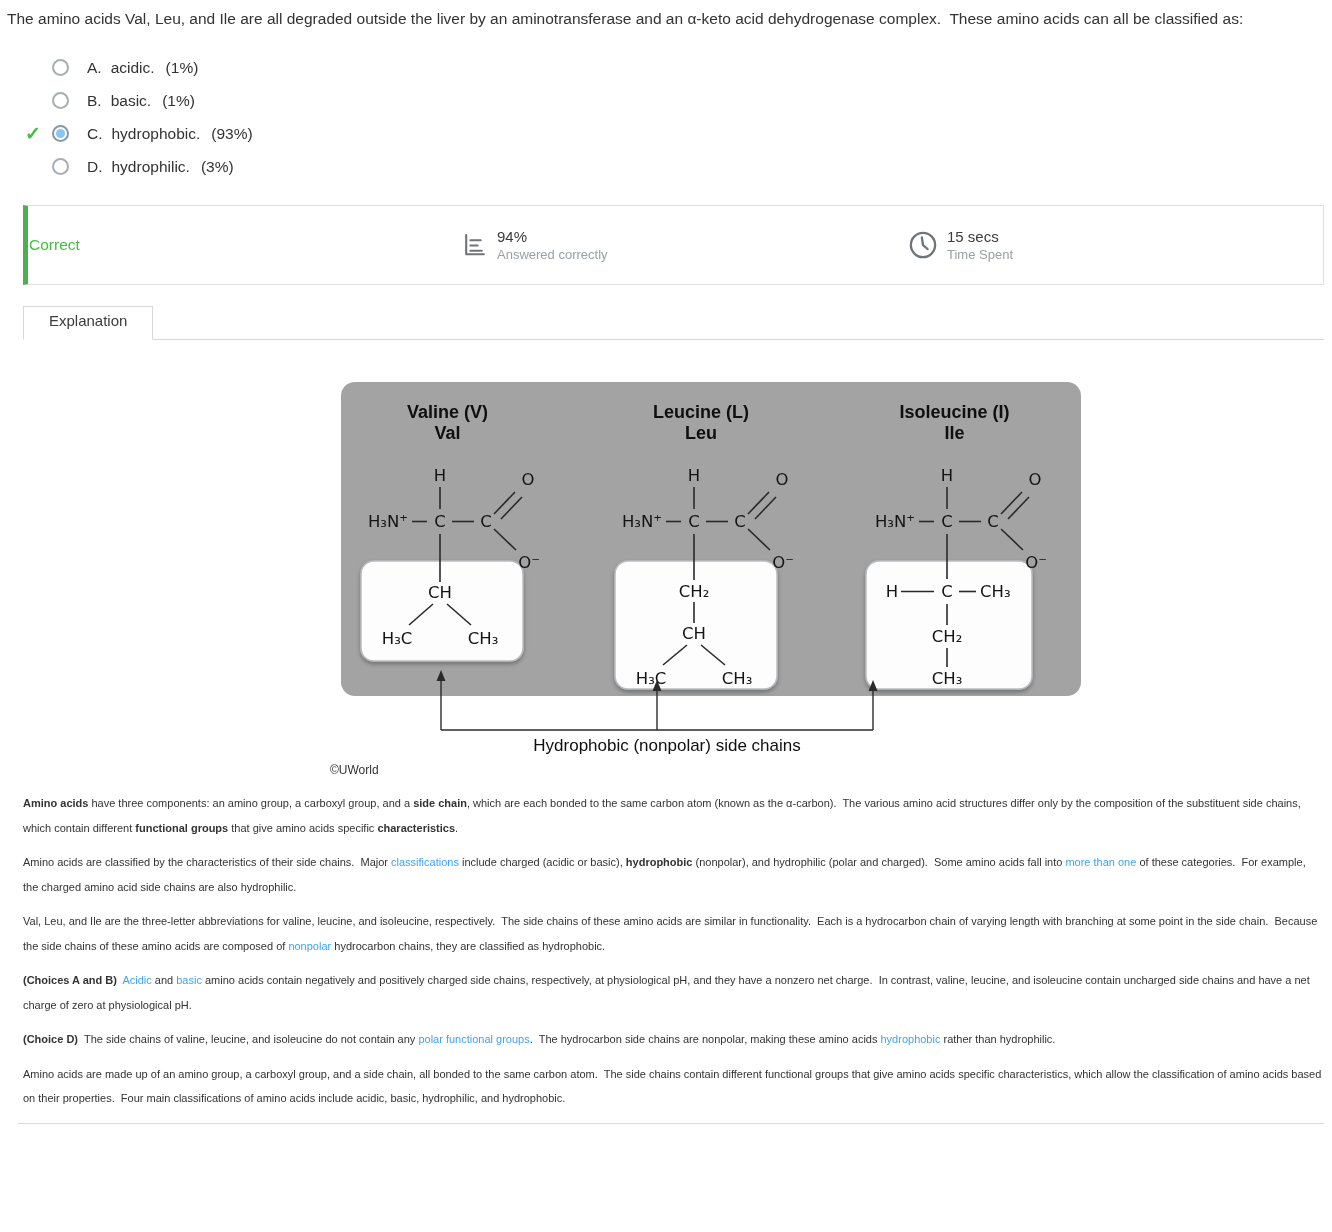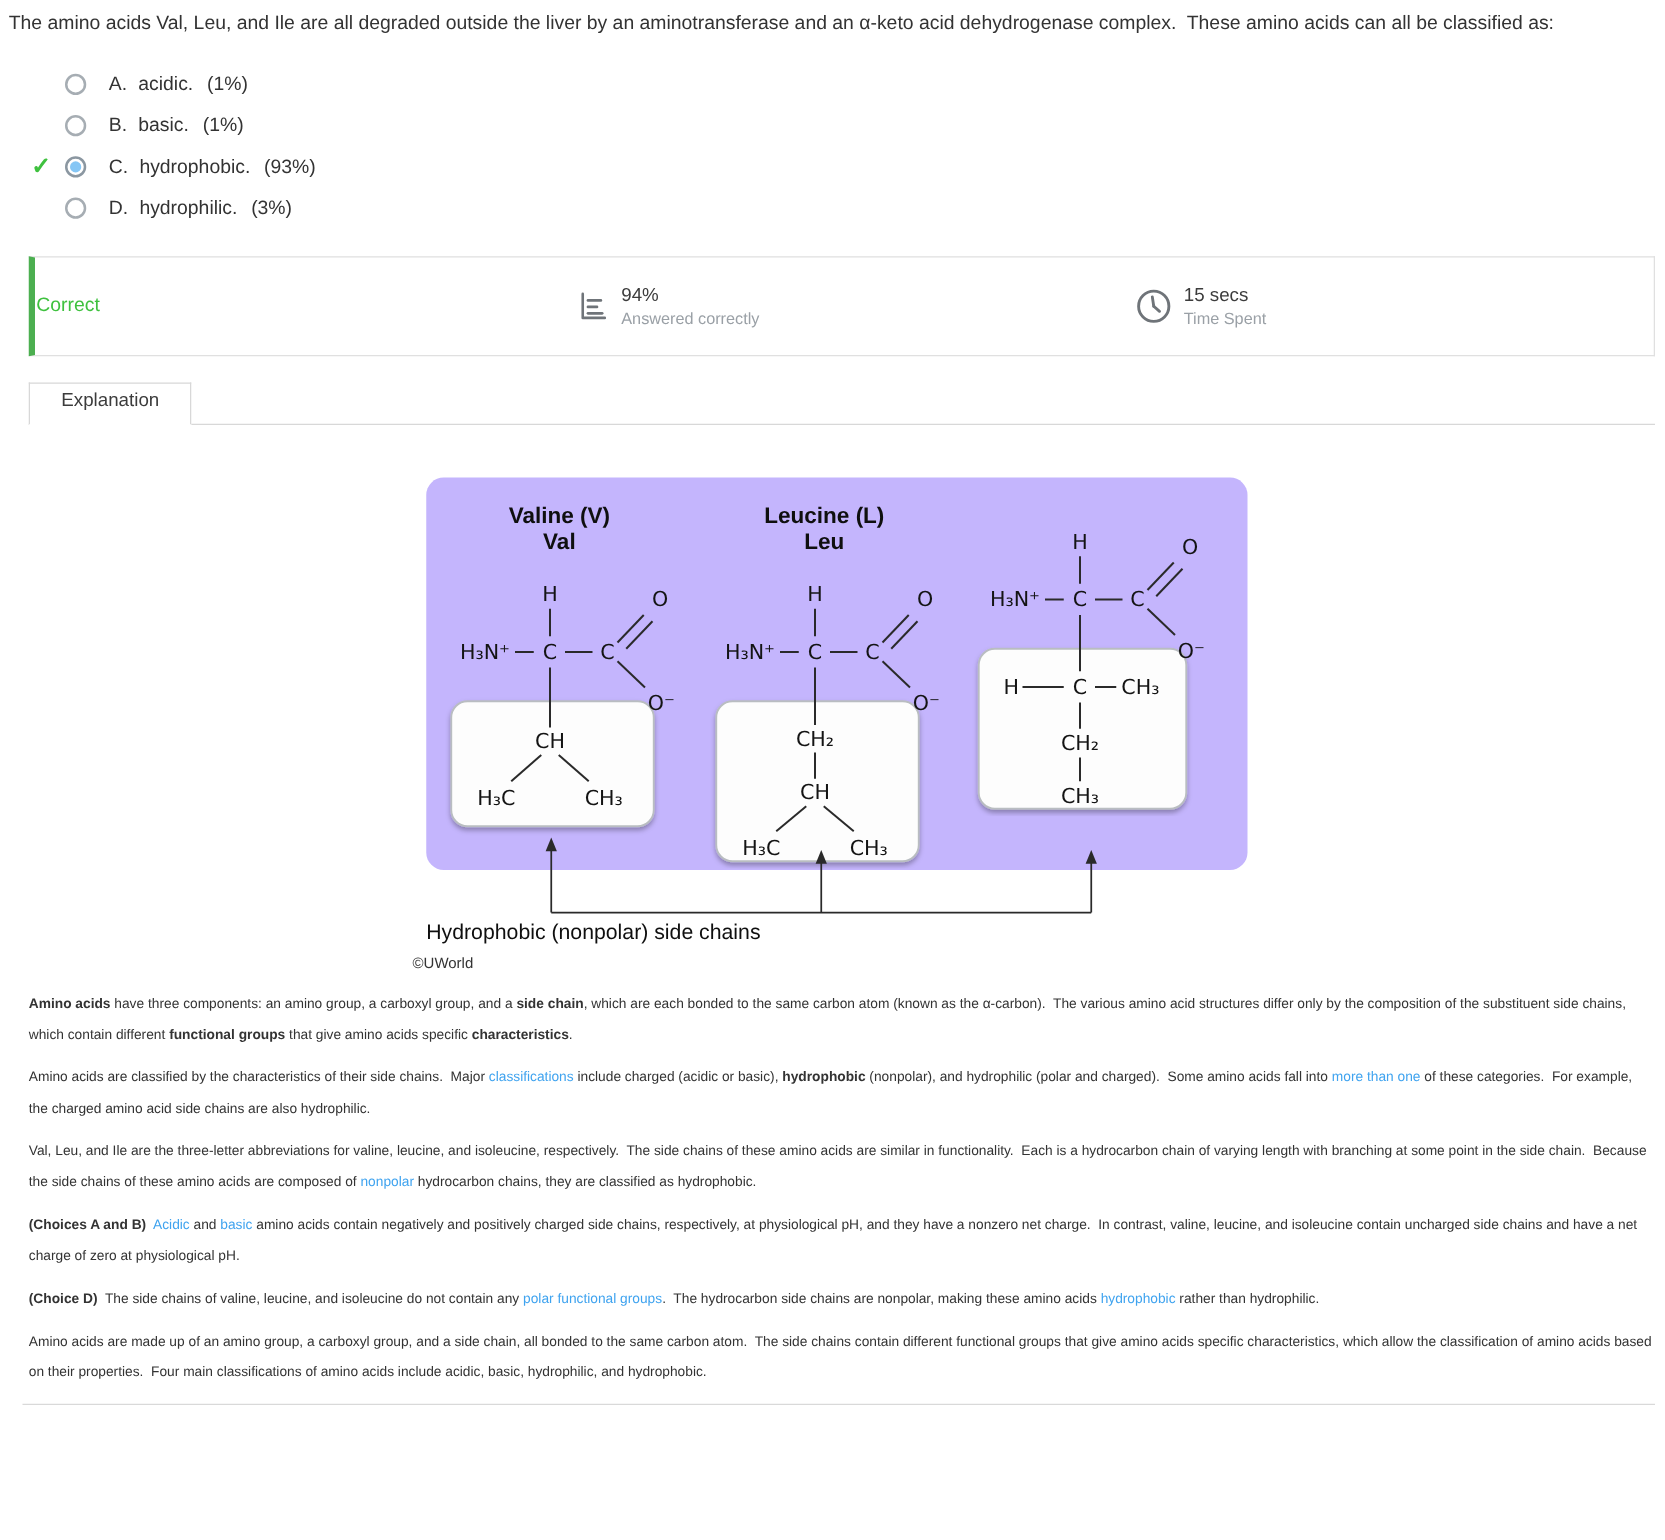"Valine (V)" .panel { background: #c4b5fd -> #a3a3a3; width: 657px -> 740px }
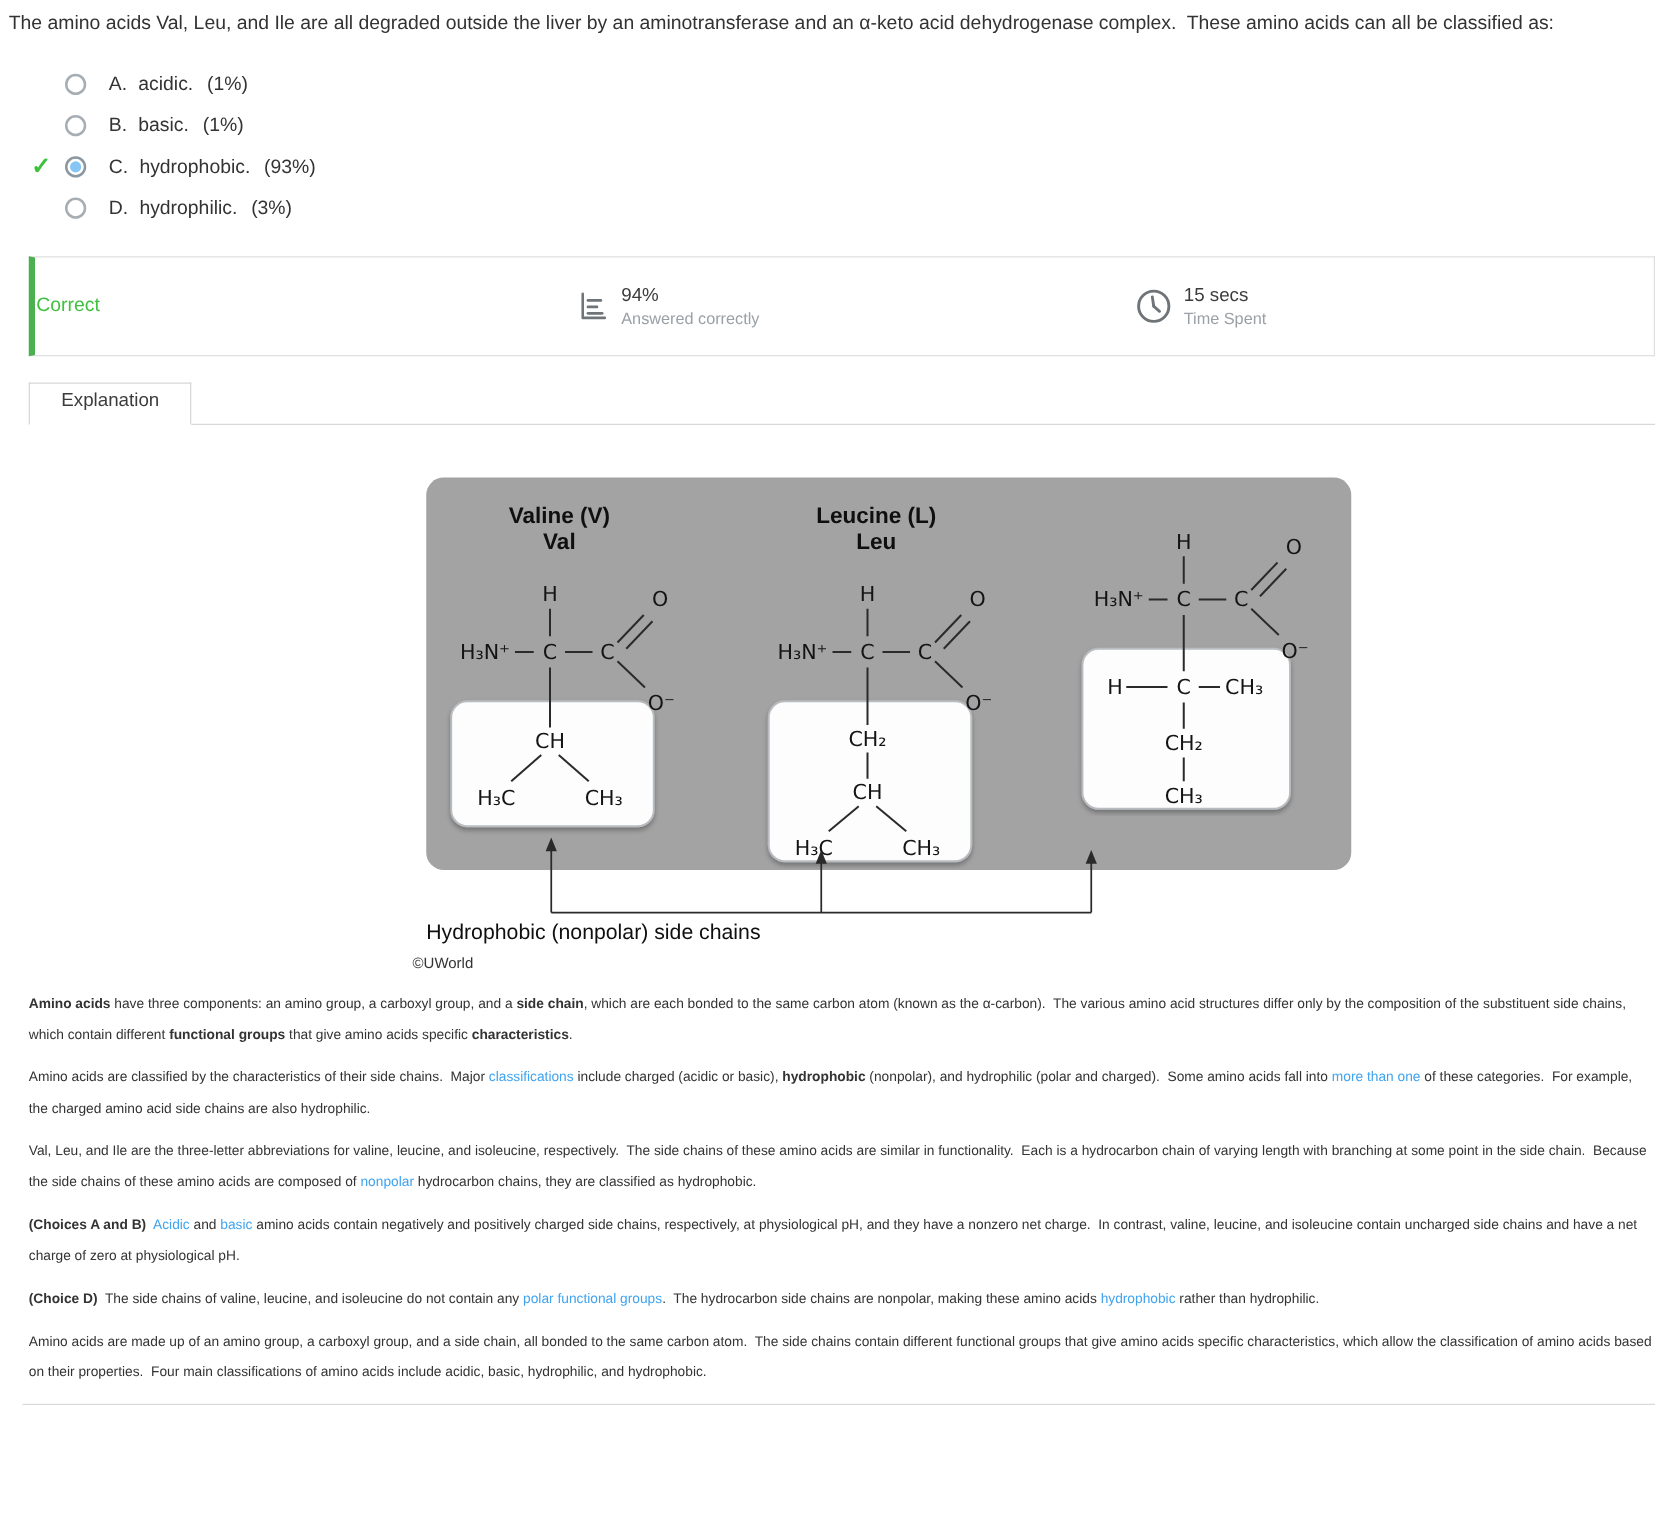"Isoleucine (I)" div.struct-title { html: none -> <div> <div>Isoleucine (I)</div> <div>Ile</div> </div> }
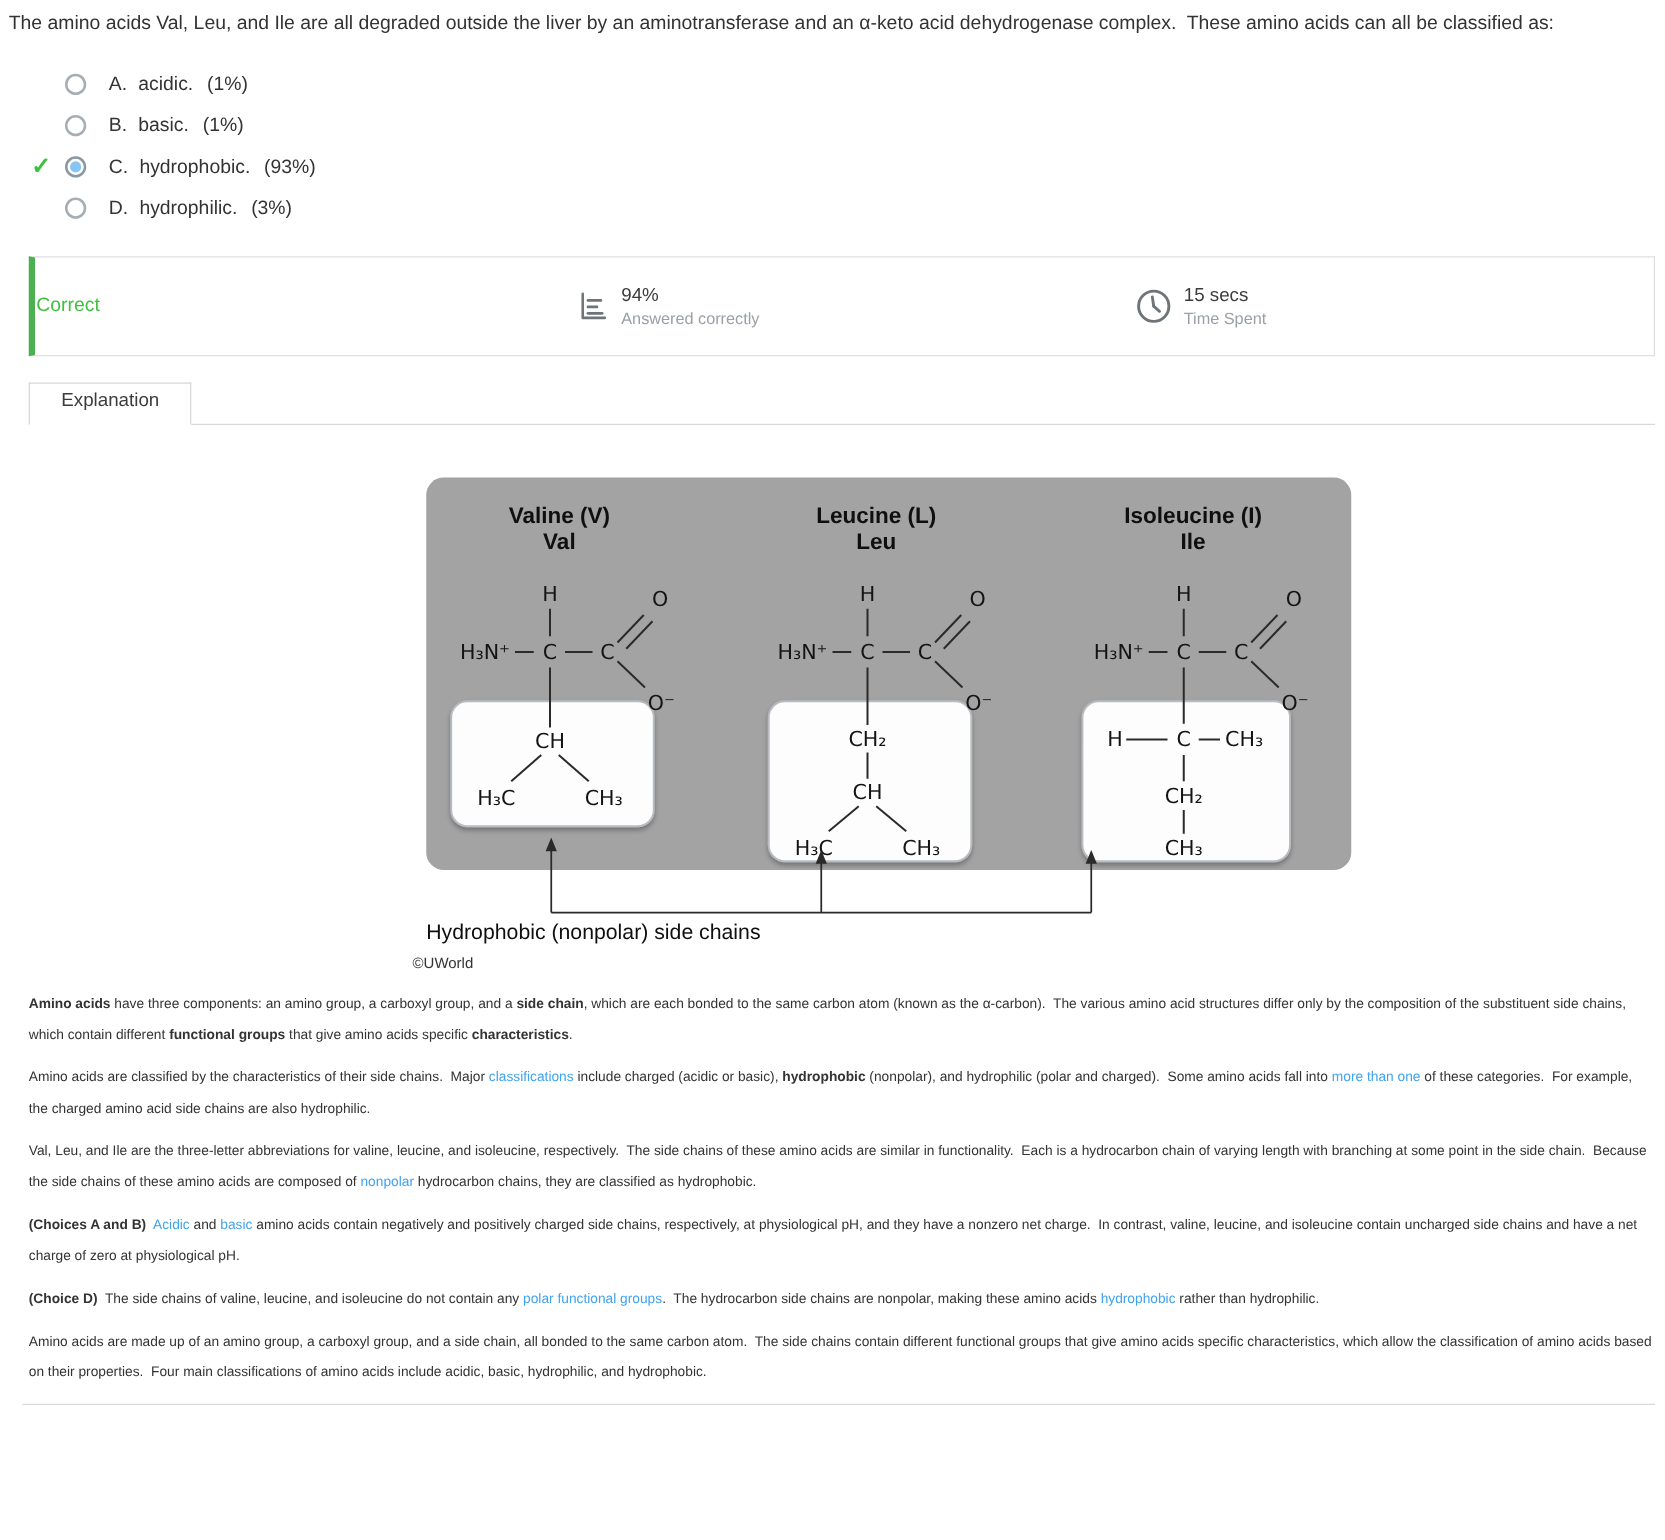"Hydrophobic (nonpolar) side chains" .caption { text-align: left -> center }
